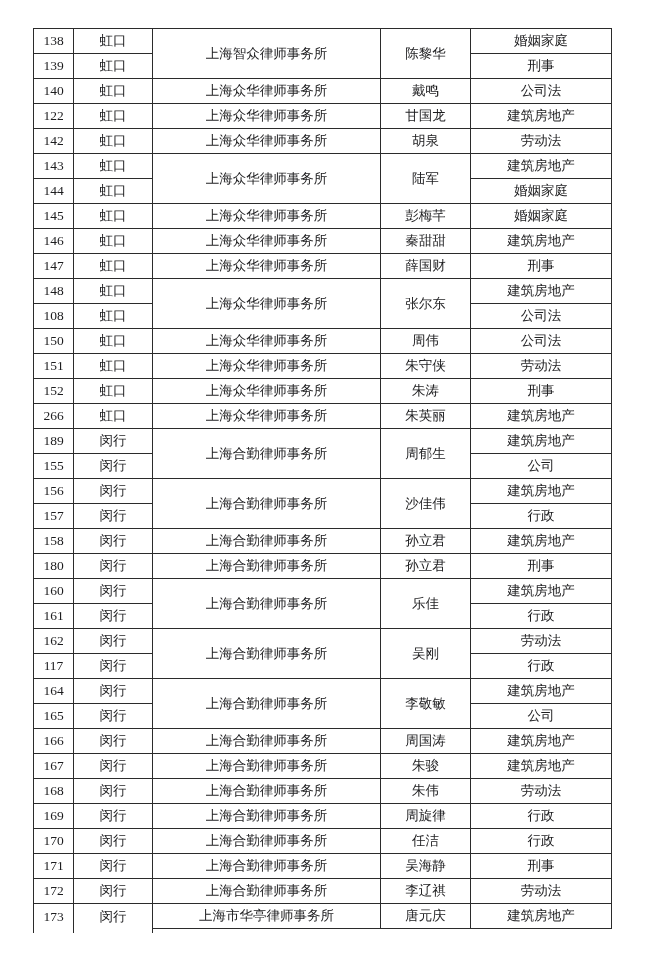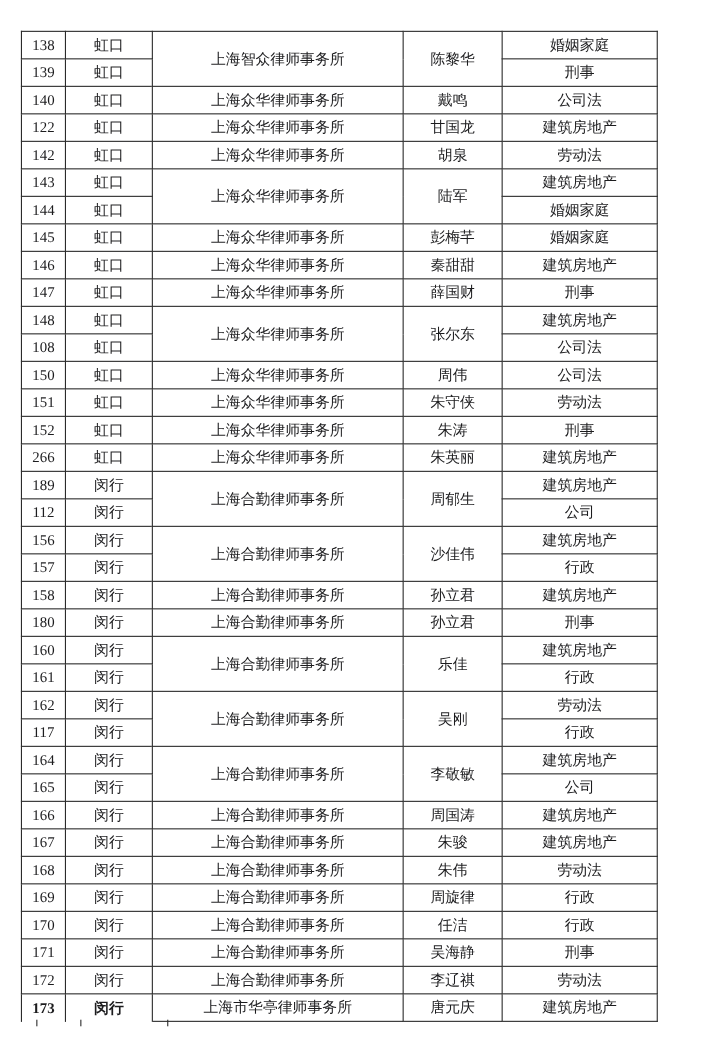"138" table.lawyer-table { left: 19px -> 33px }
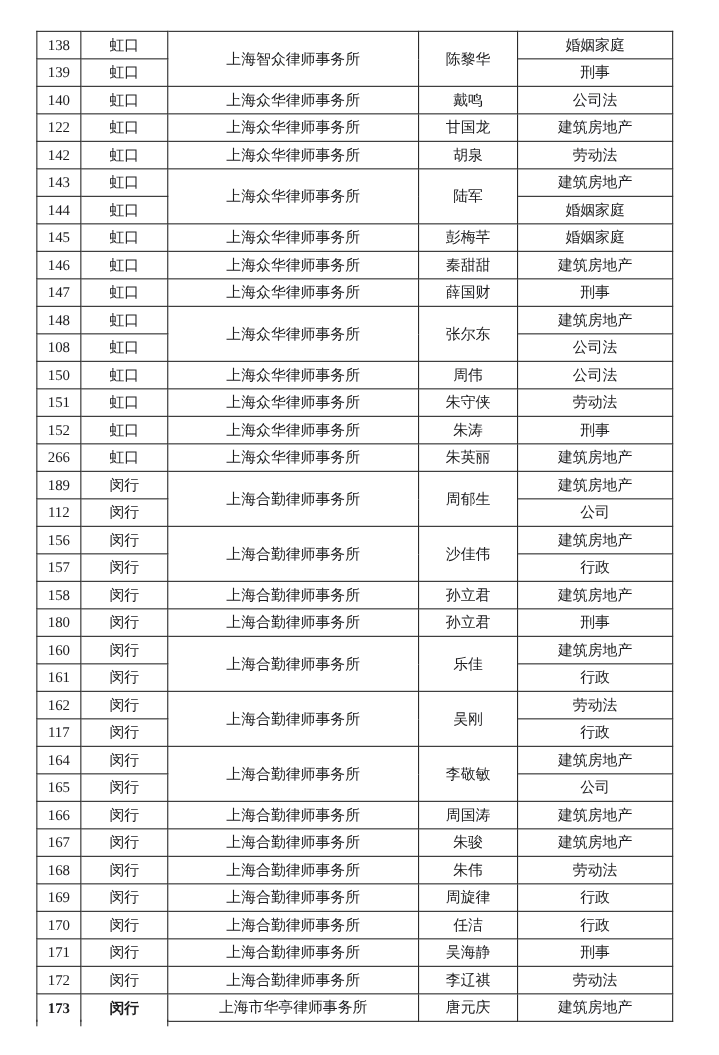"112" td { text: 112 -> 155 }
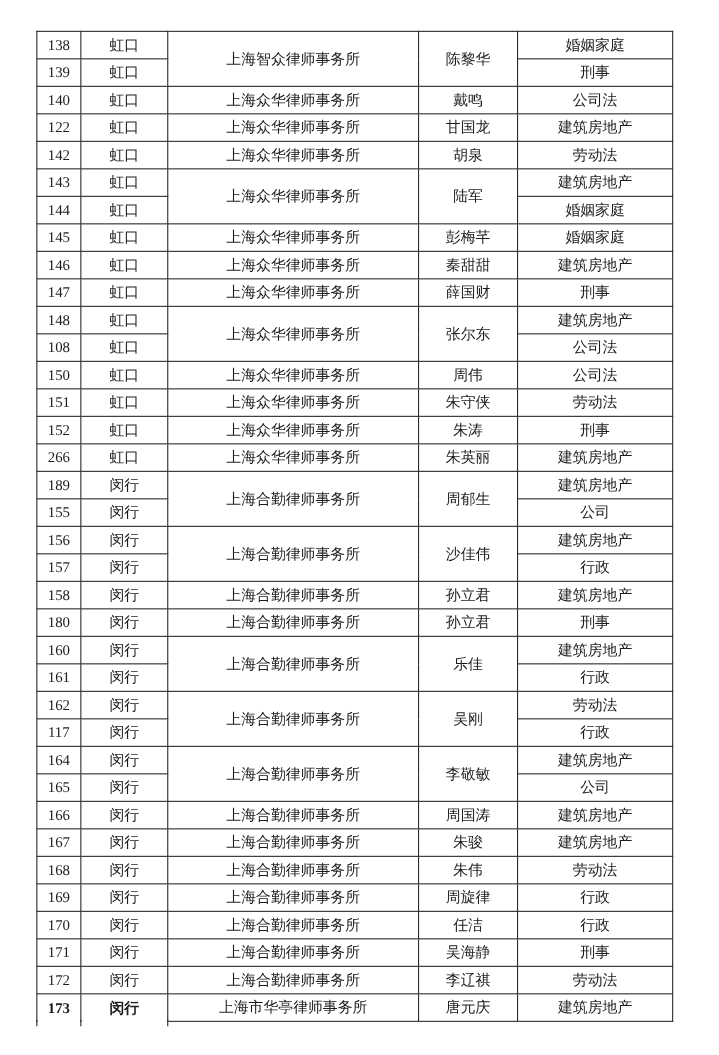"173" .lawyer-table td.open-bottom { font-weight: bold -> none }
